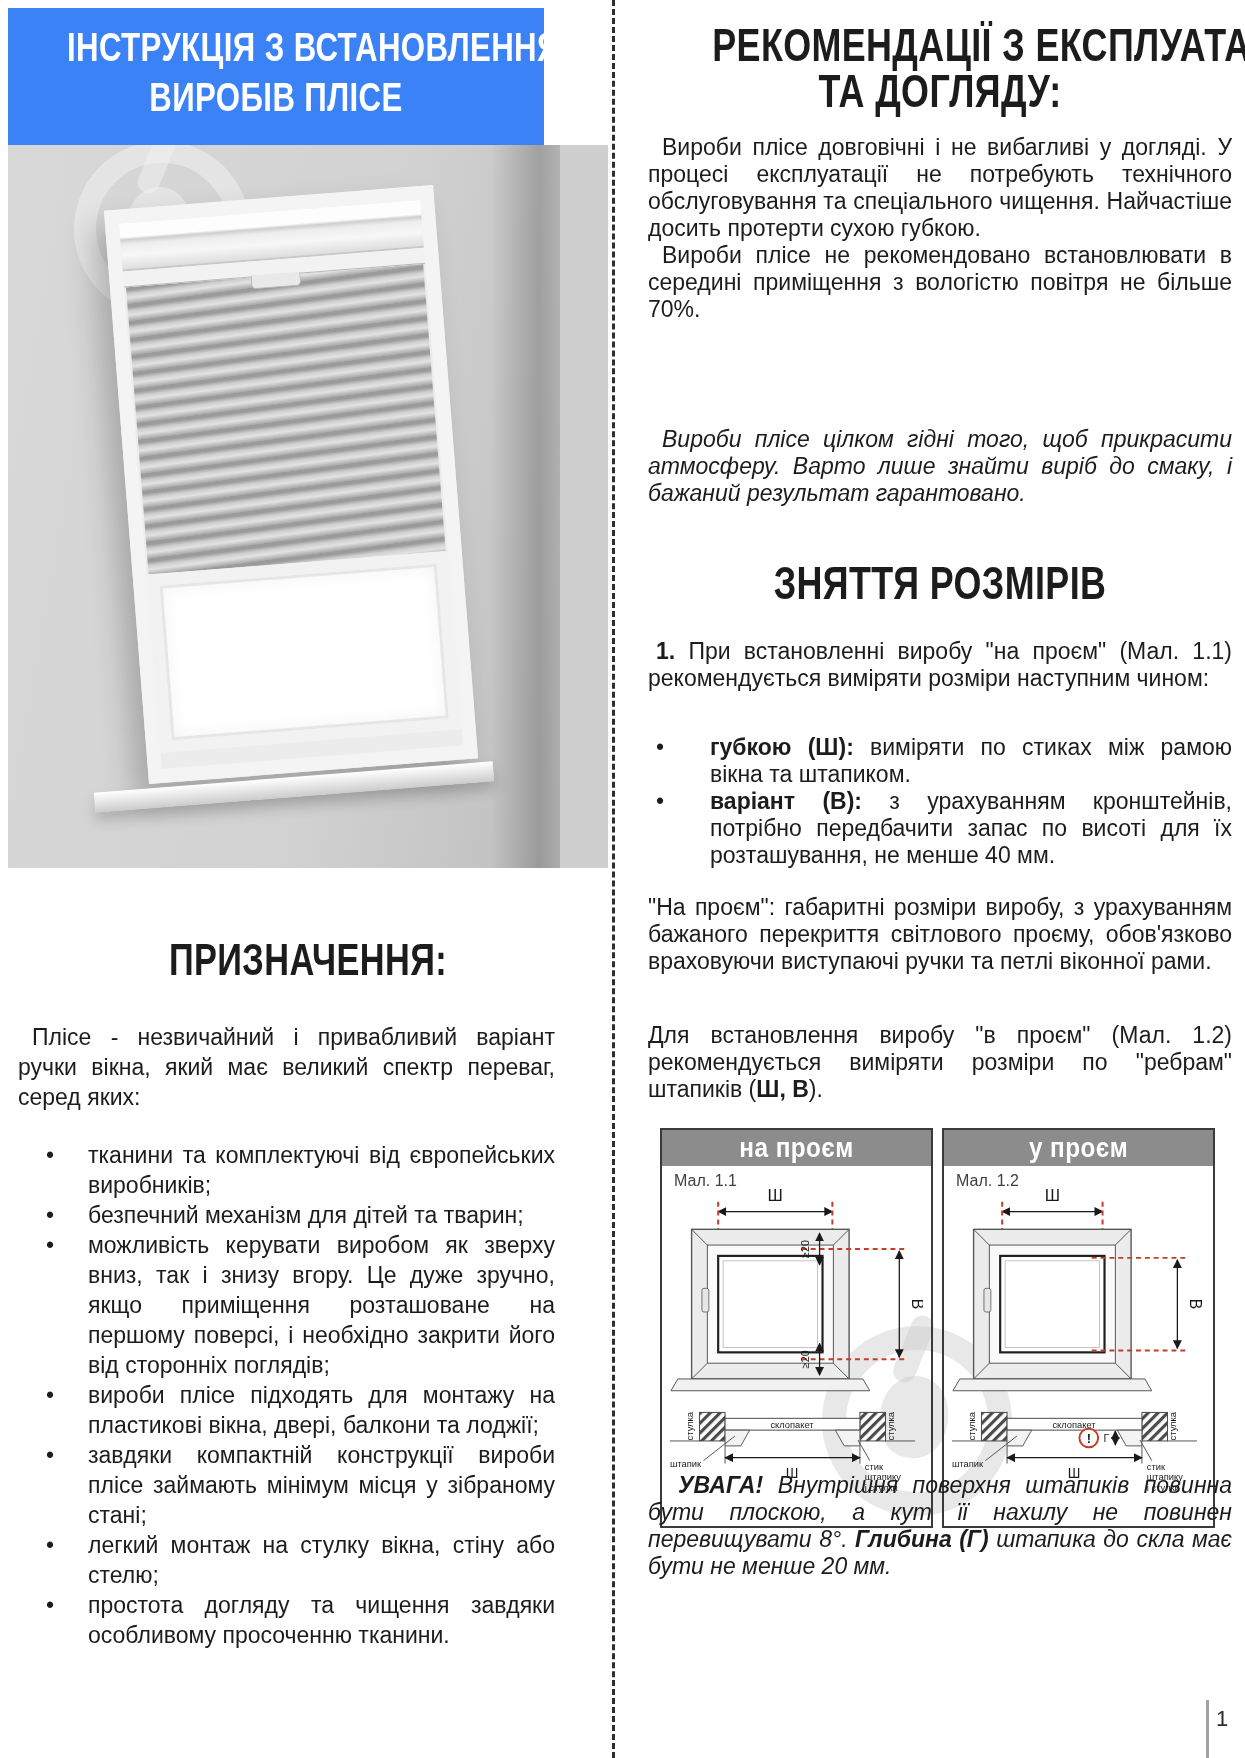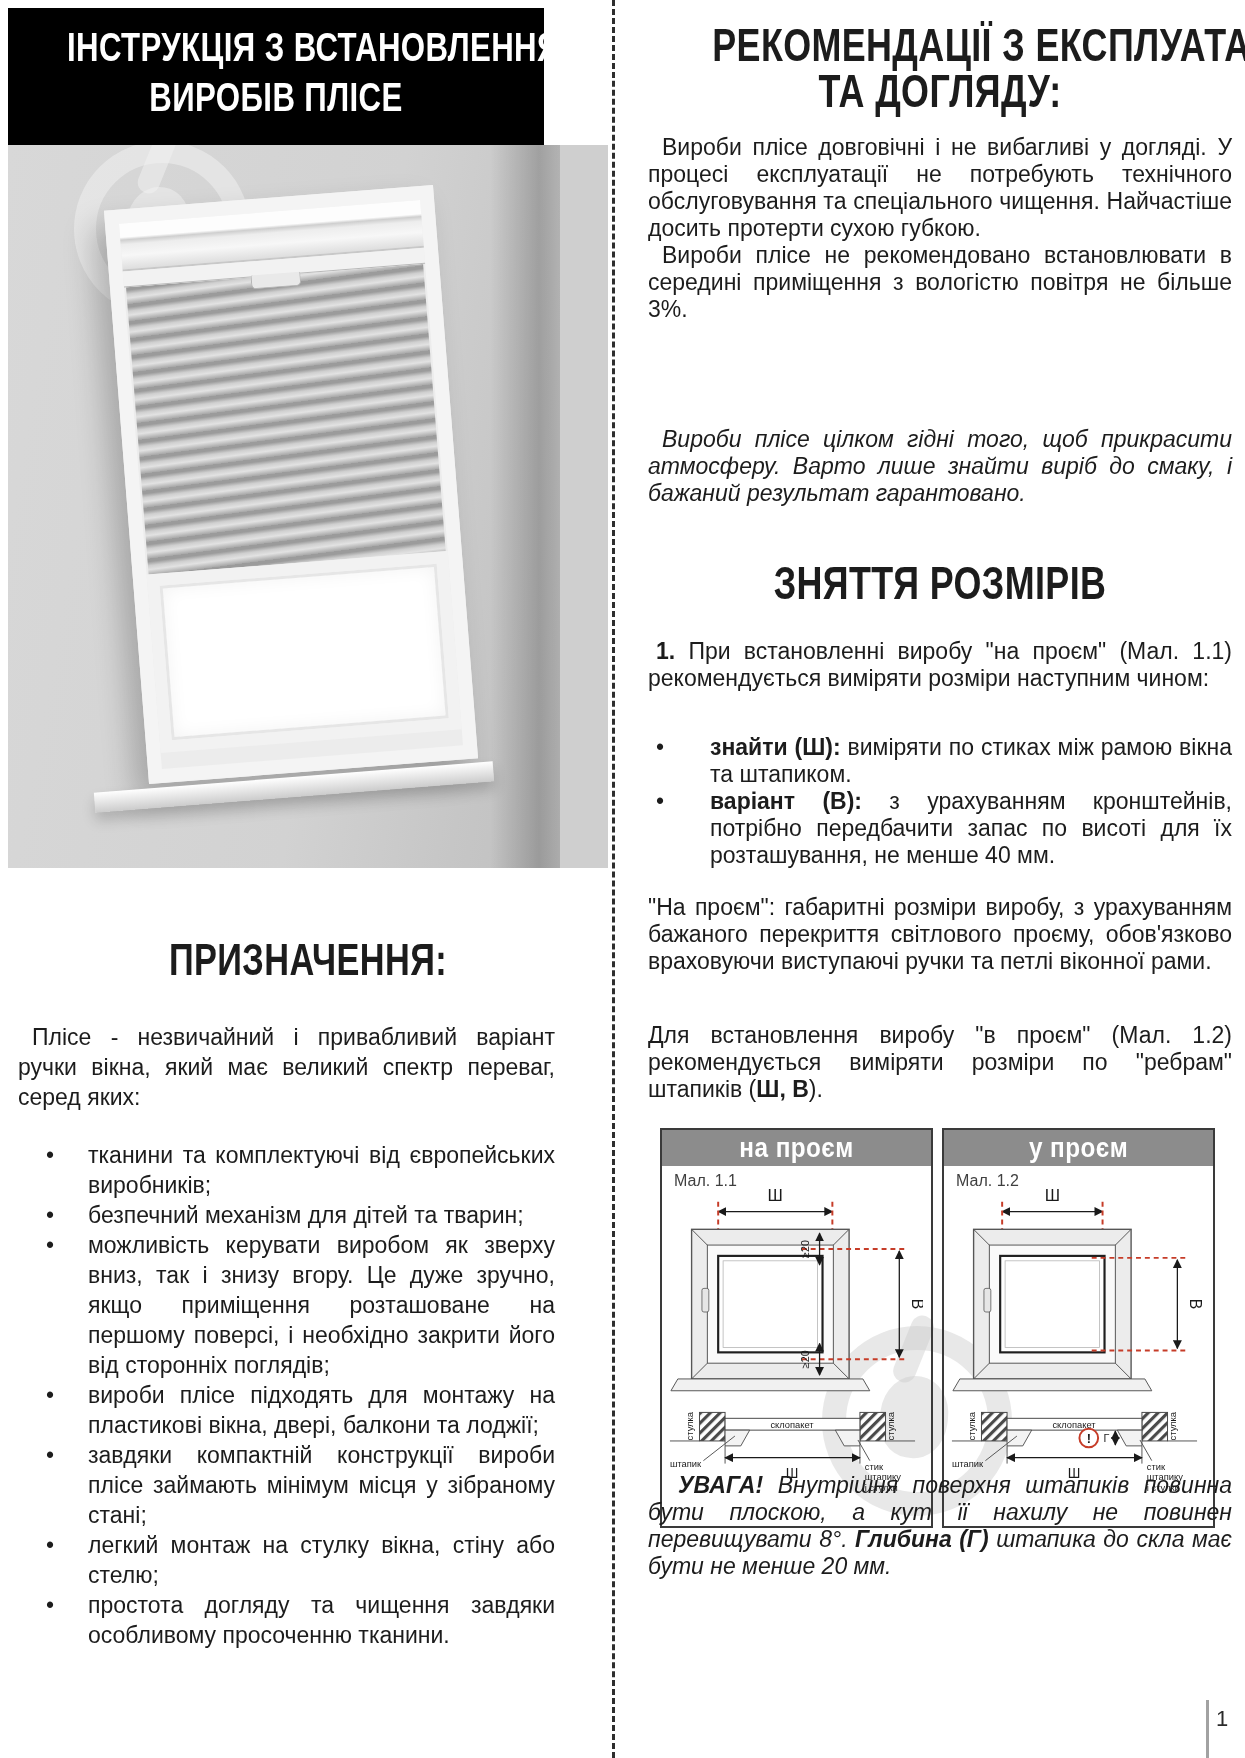"ІНСТРУКЦІЯ З ВСТАНОВЛЕННЯ" .l-header { background: #000000 -> #3b82f6 }
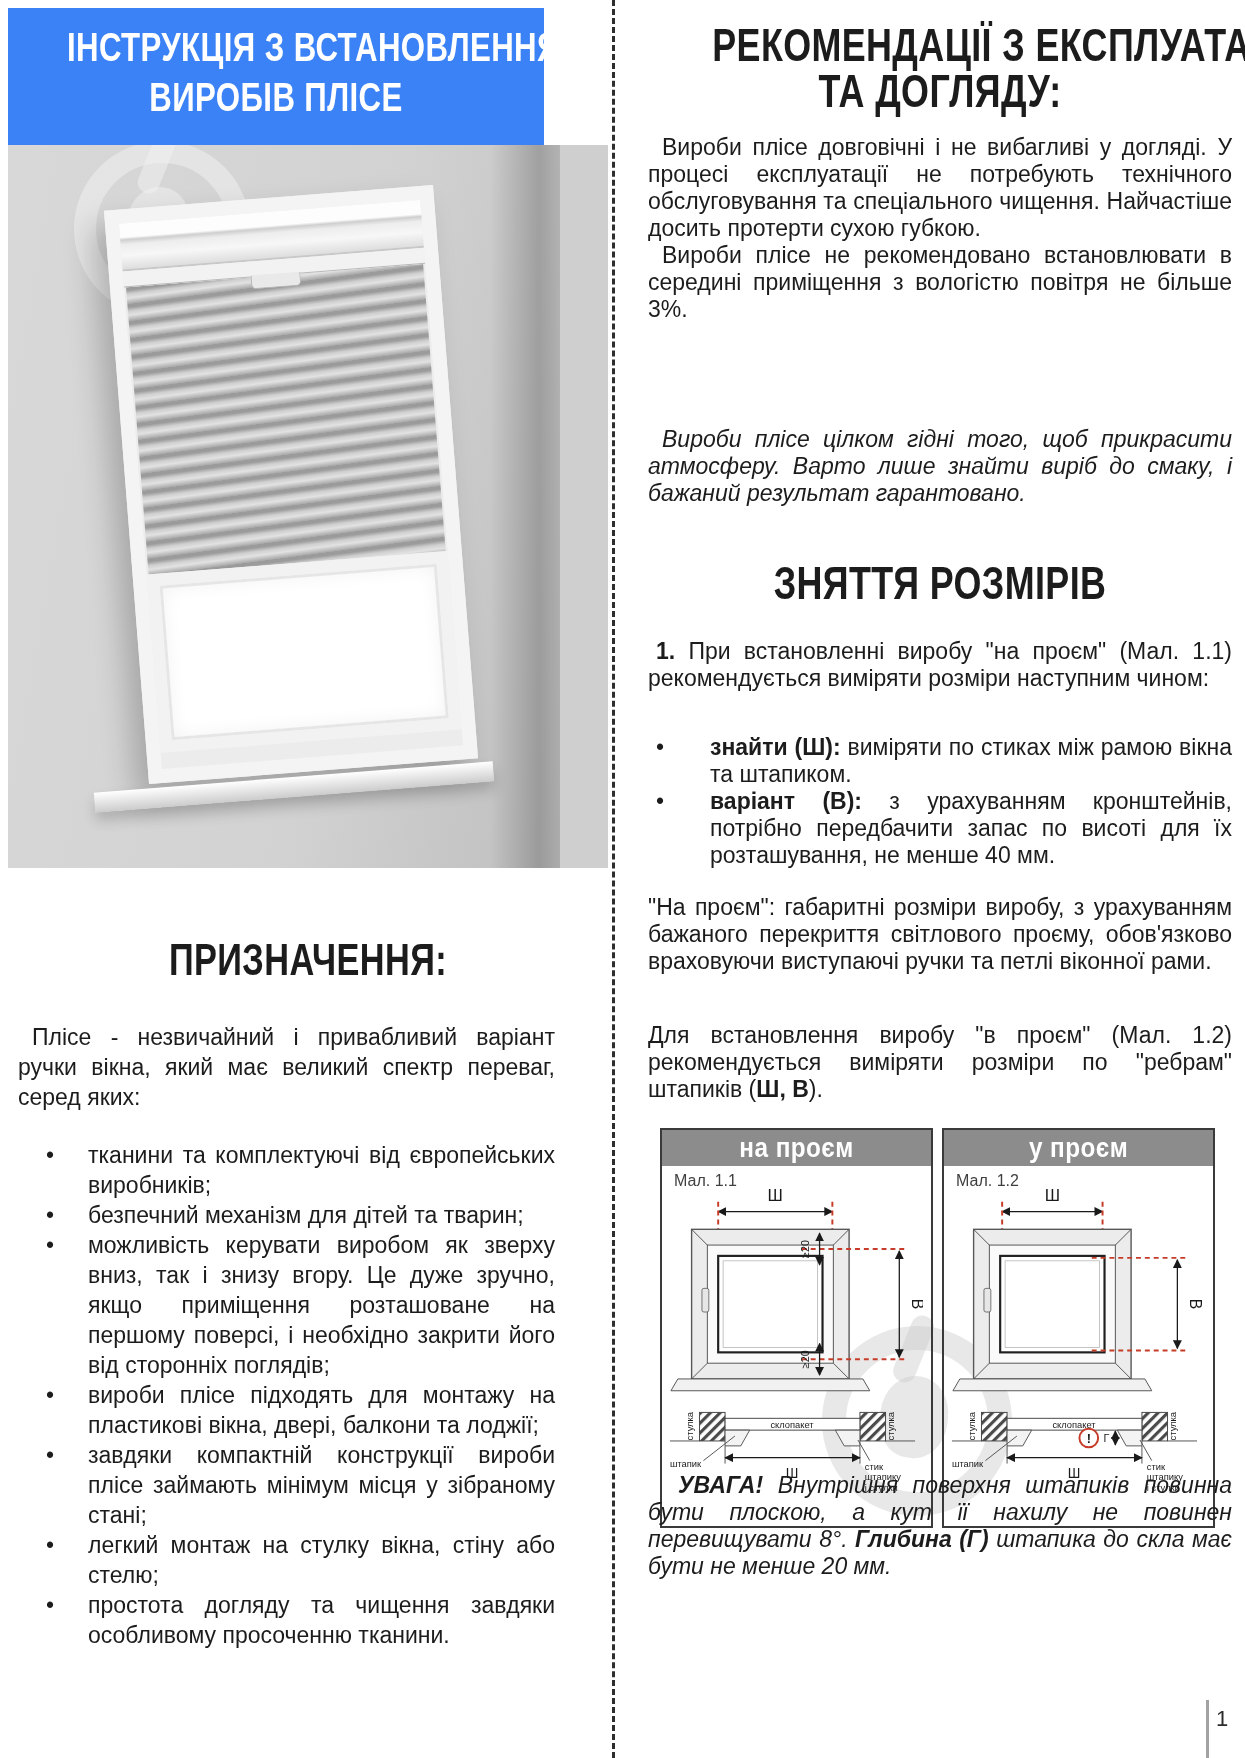"Вироби плісе не рекомендовано" p { text: 3% -> 70% }
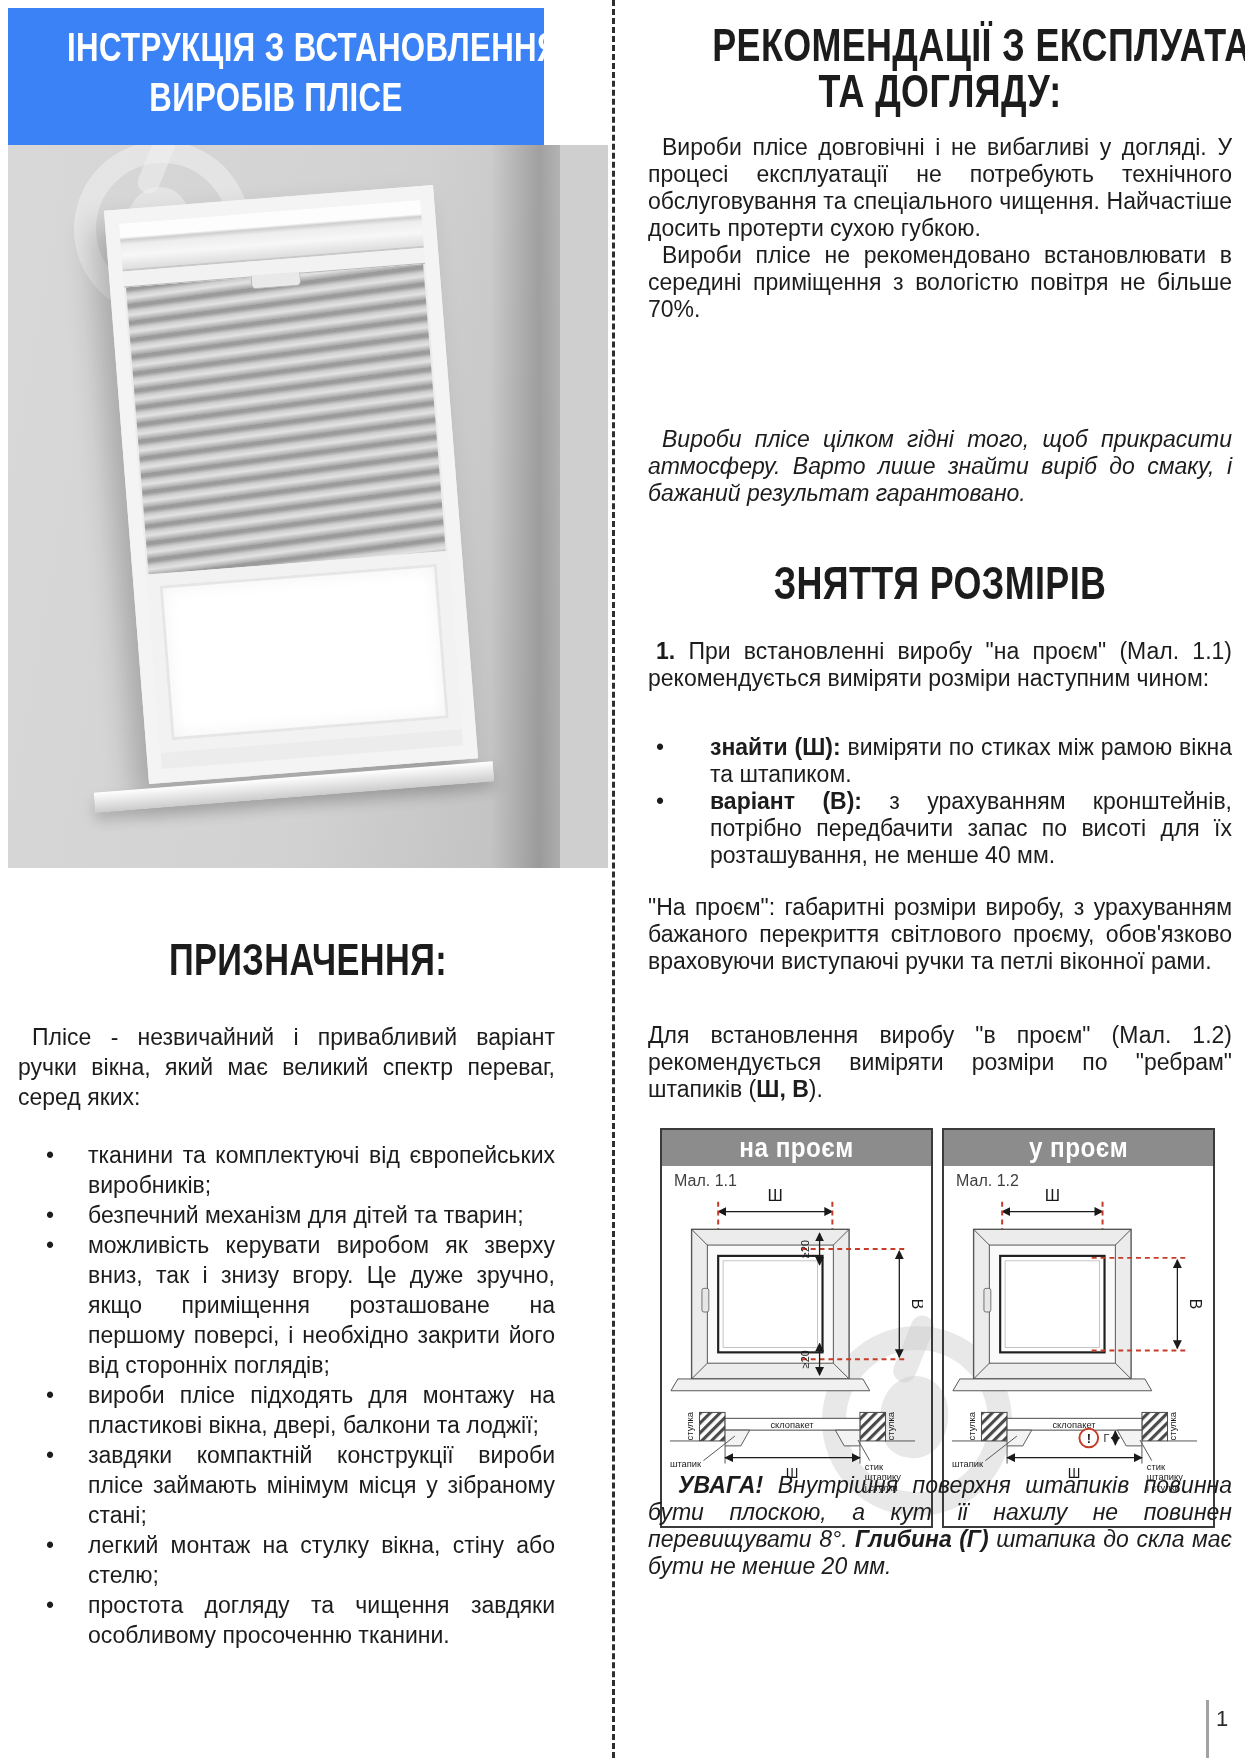"знайти (Ш):" b { text: знайти -> губкою }
